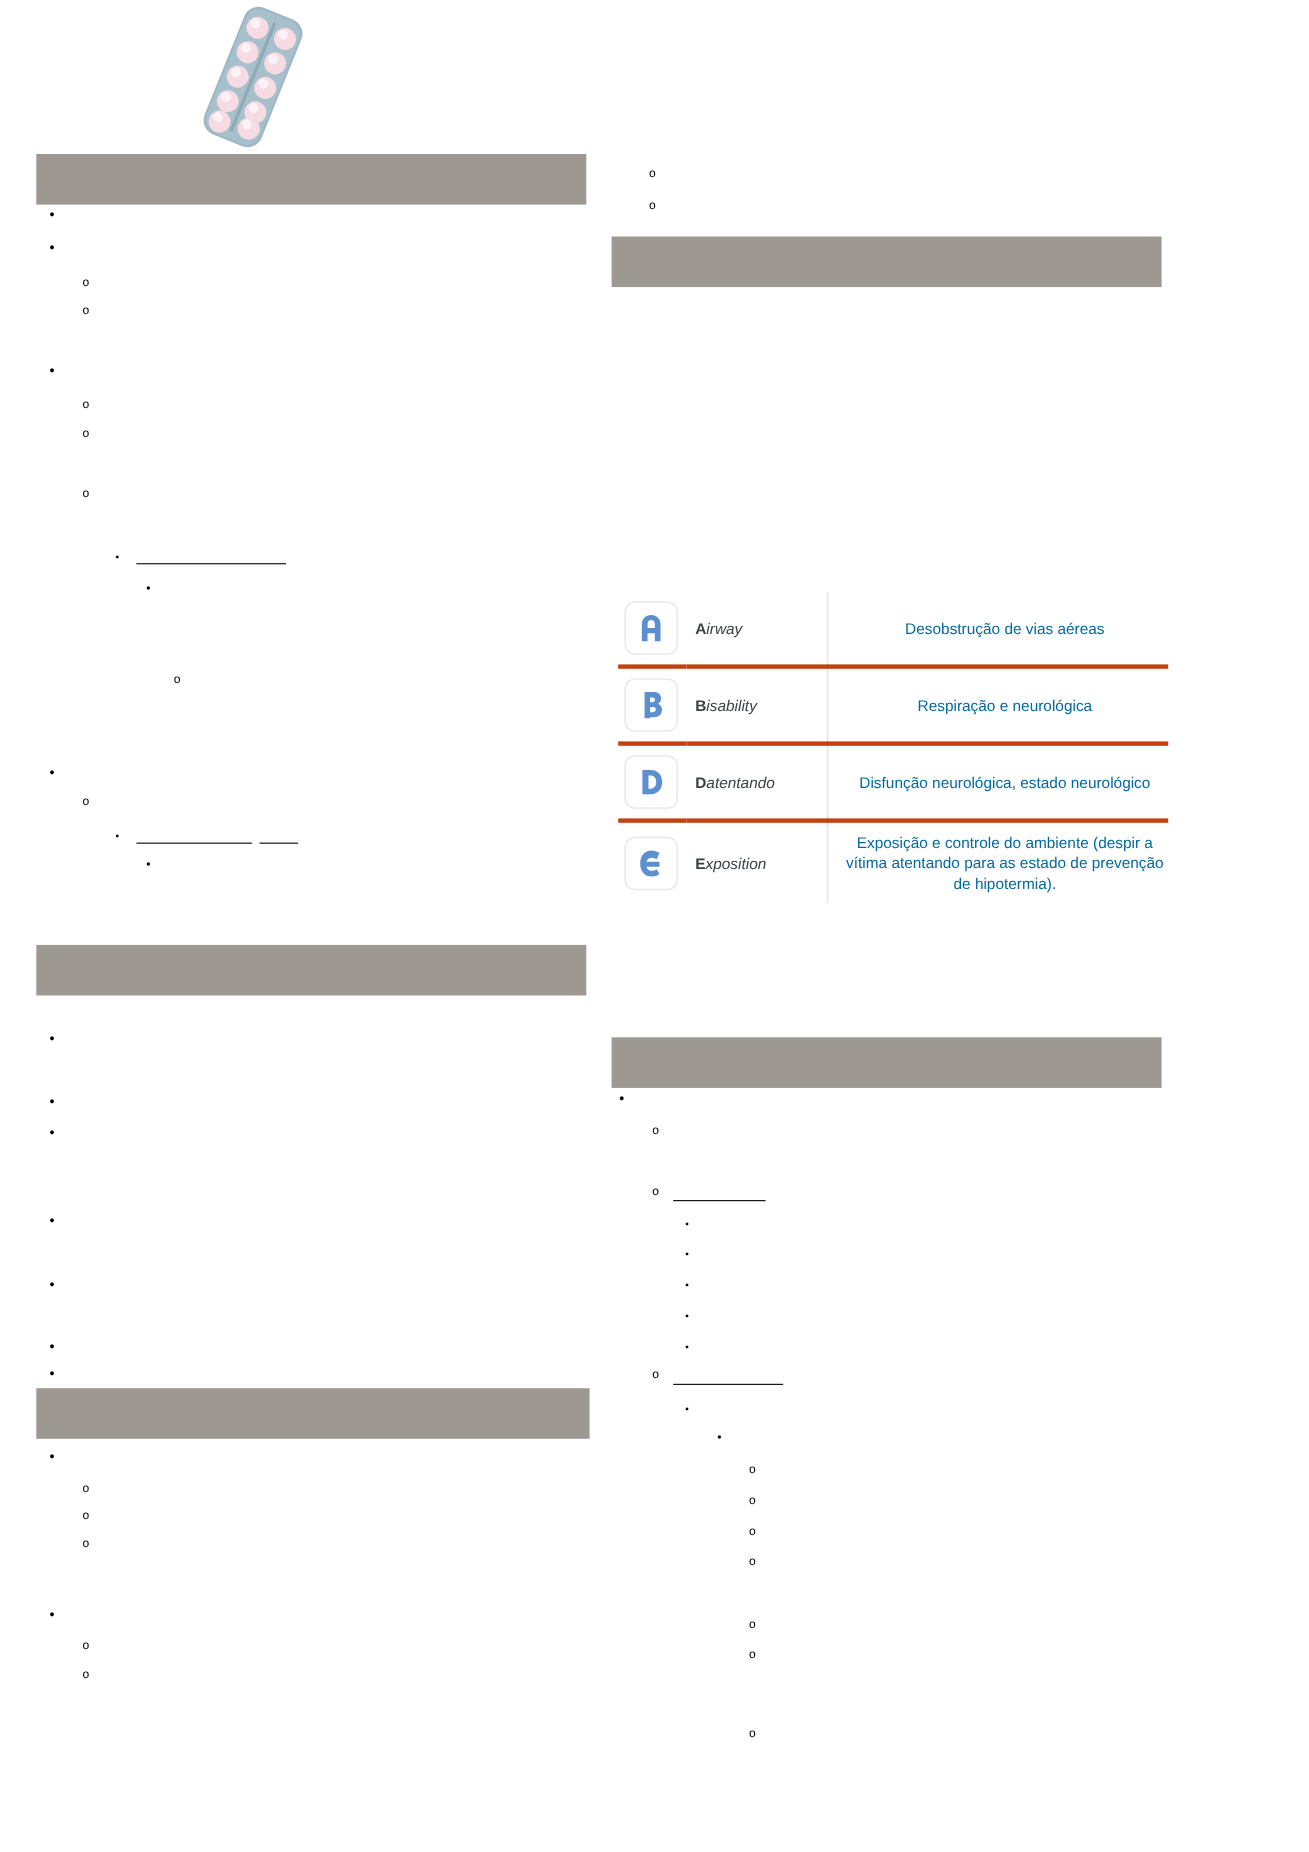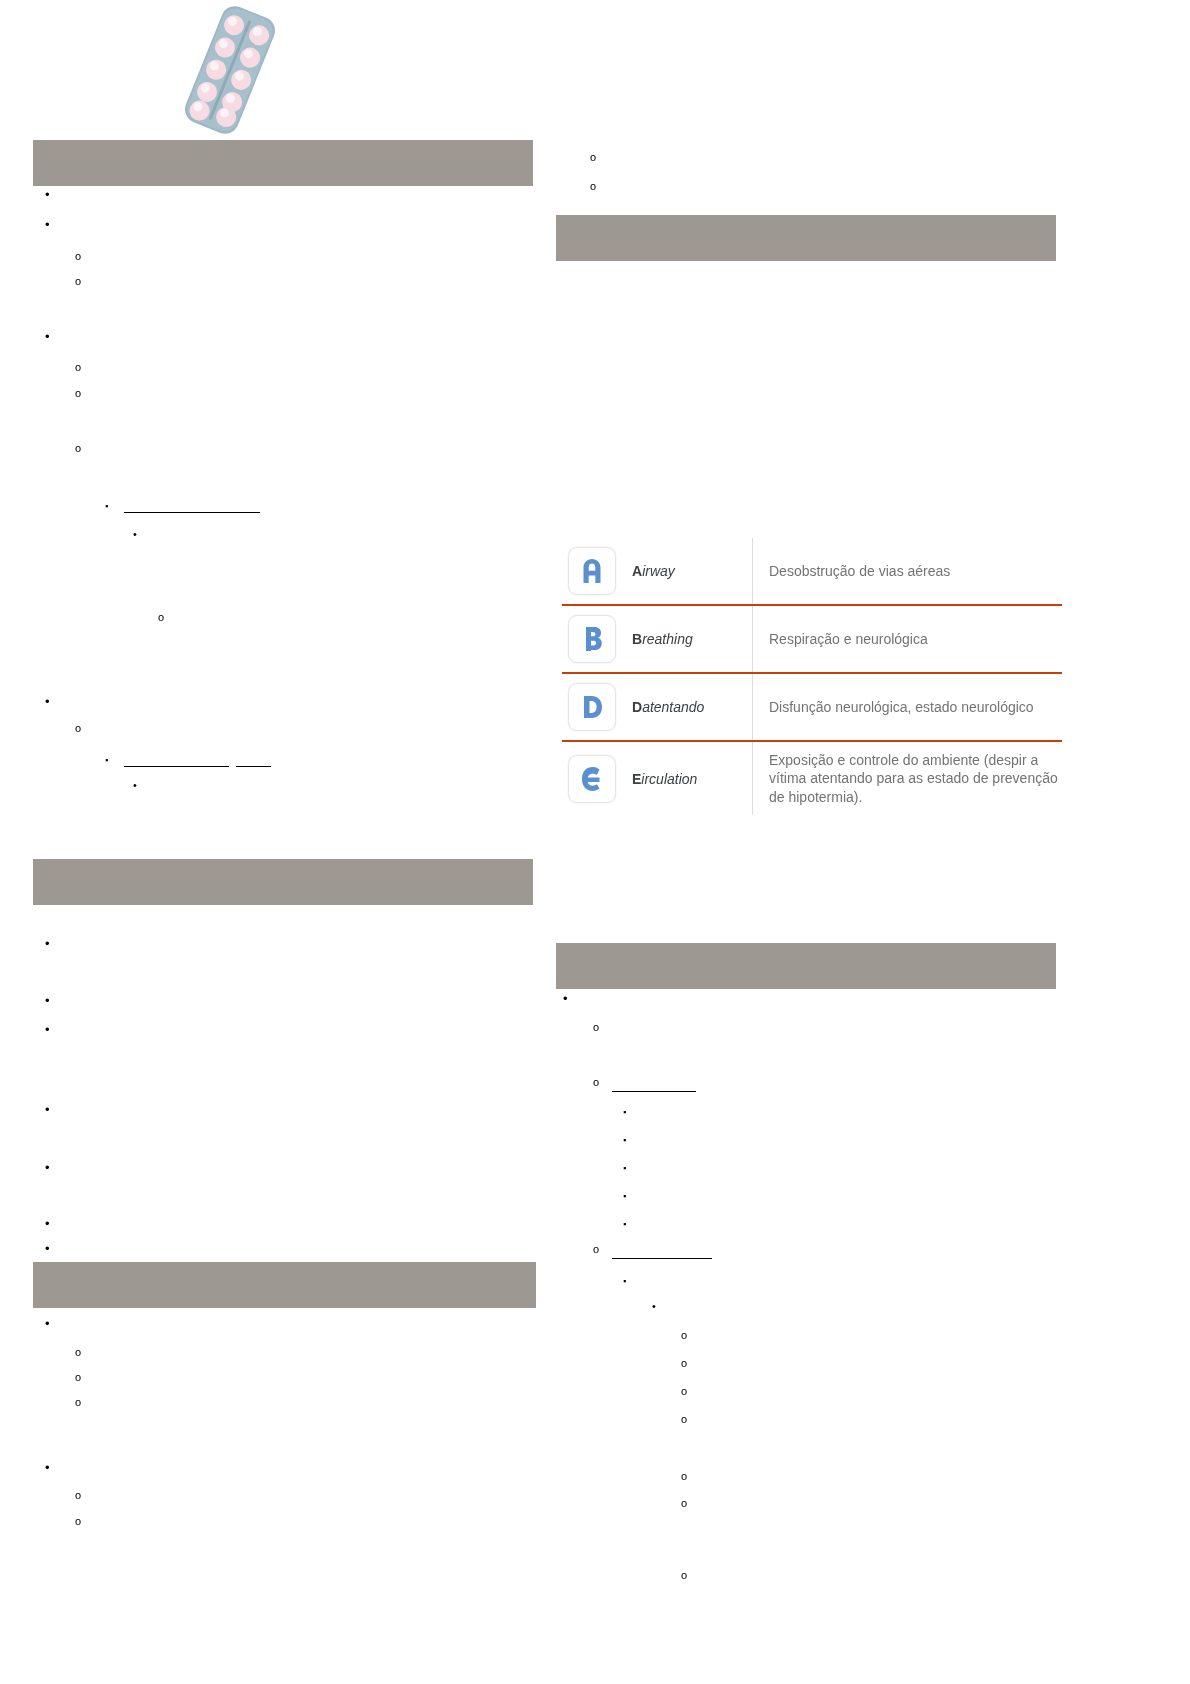"Airway" .abcde tr { border-bottom: 2px solid #c2410c -> 4px solid #c2410c }
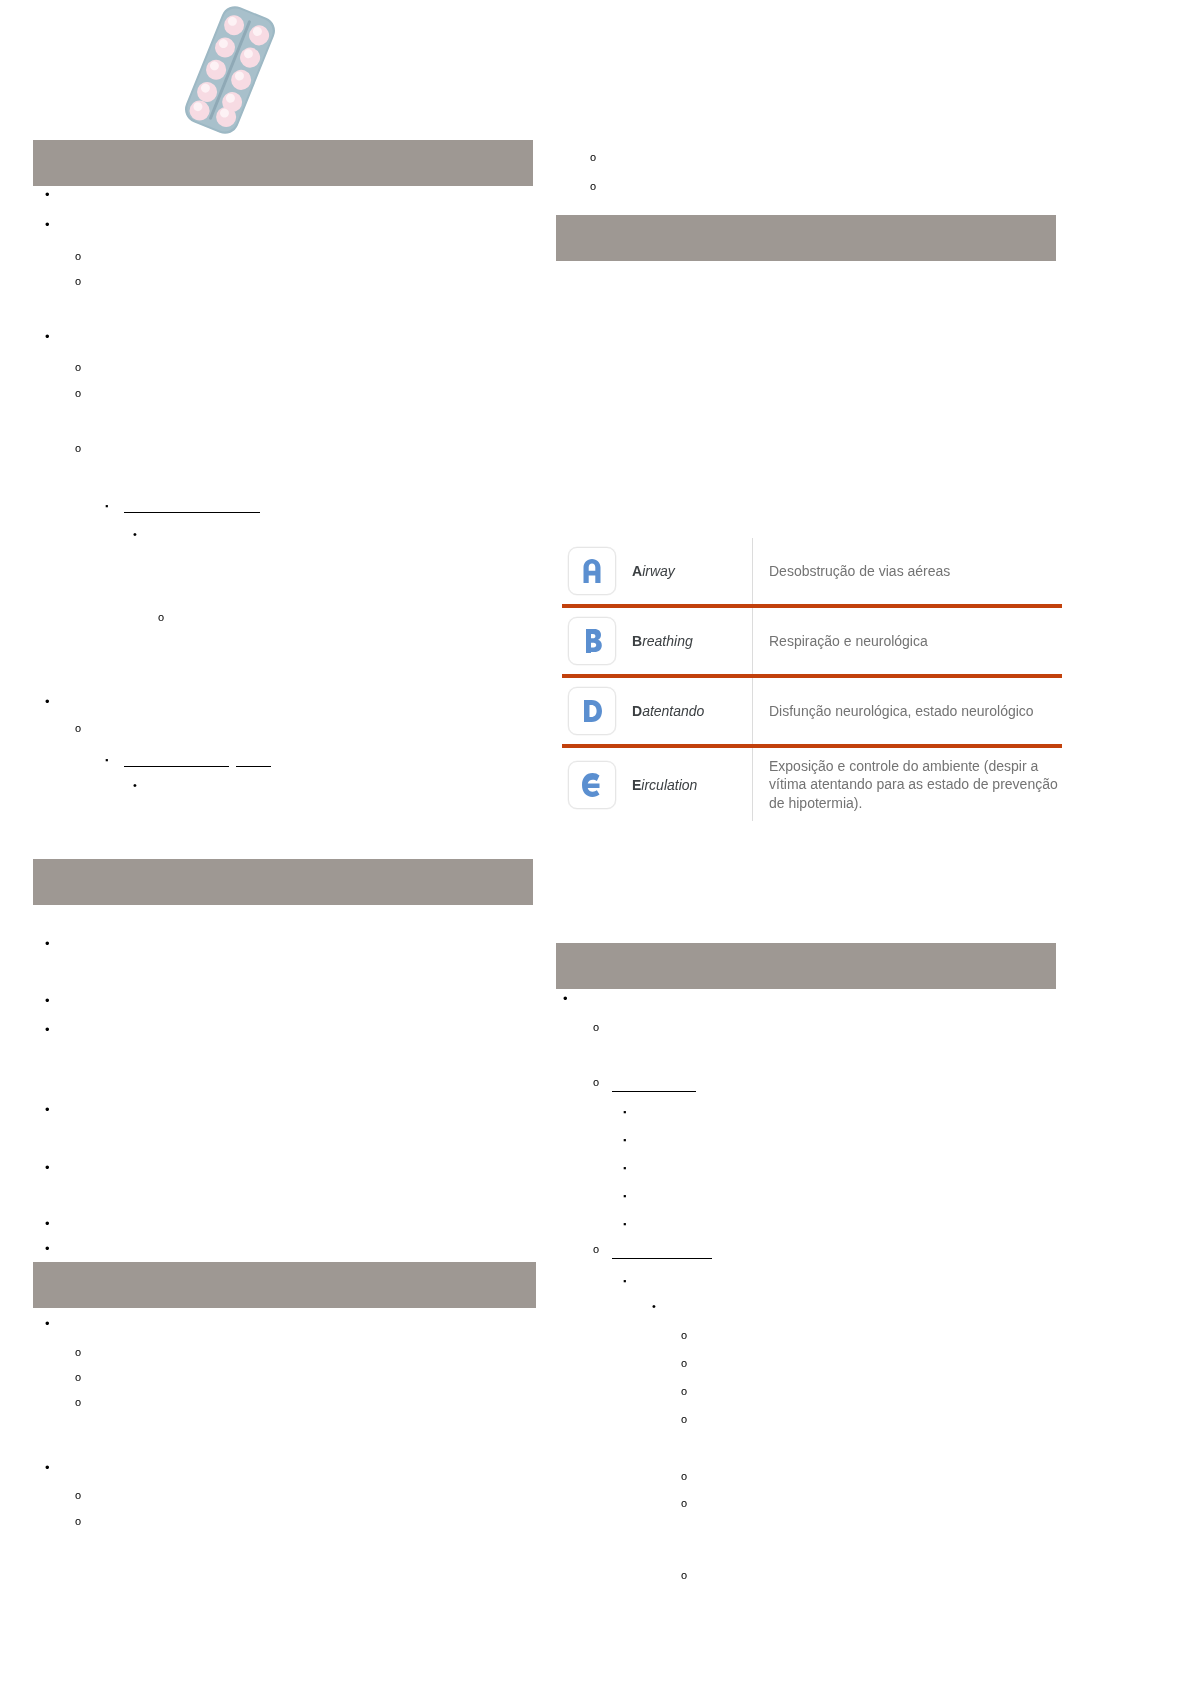"Desobstrução de vias aéreas" .abcde td.cell-desc { color: #737373 -> #0369a1; text-align: none -> center }
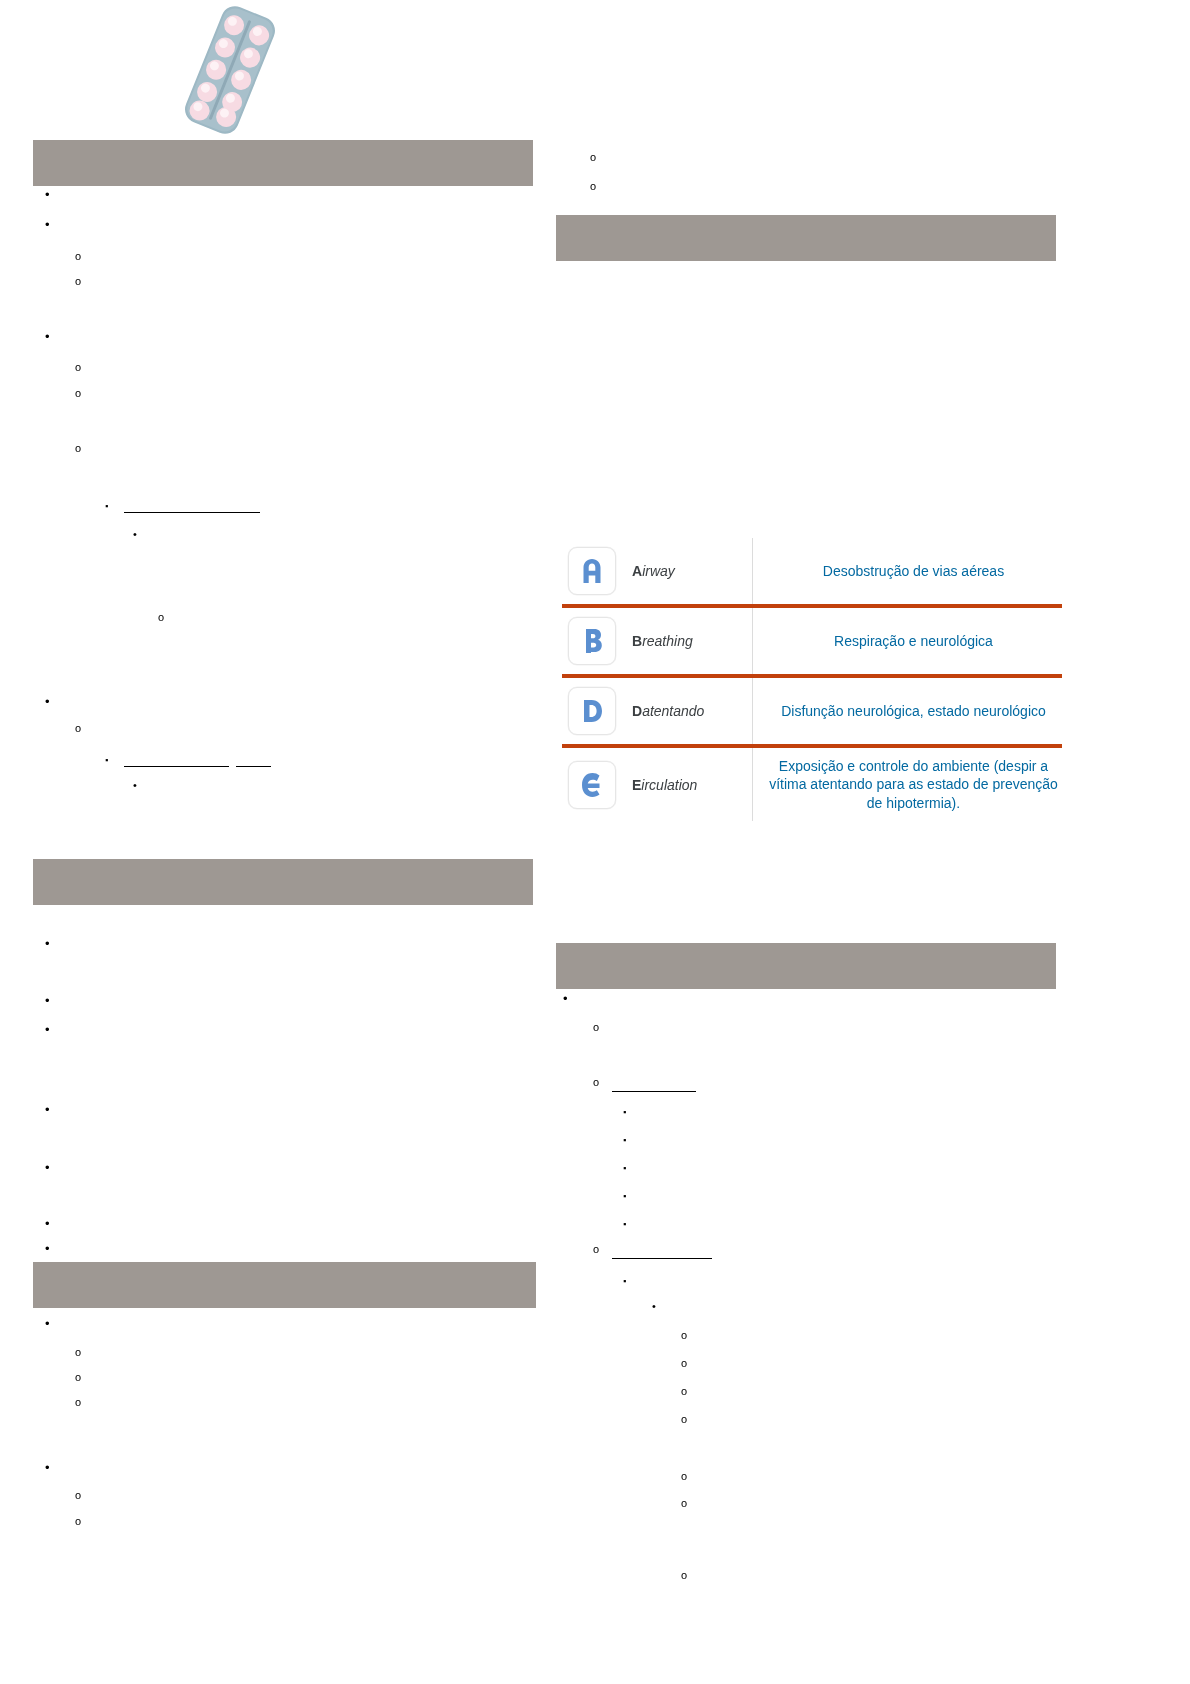"reathing" span { text: reathing -> isability }
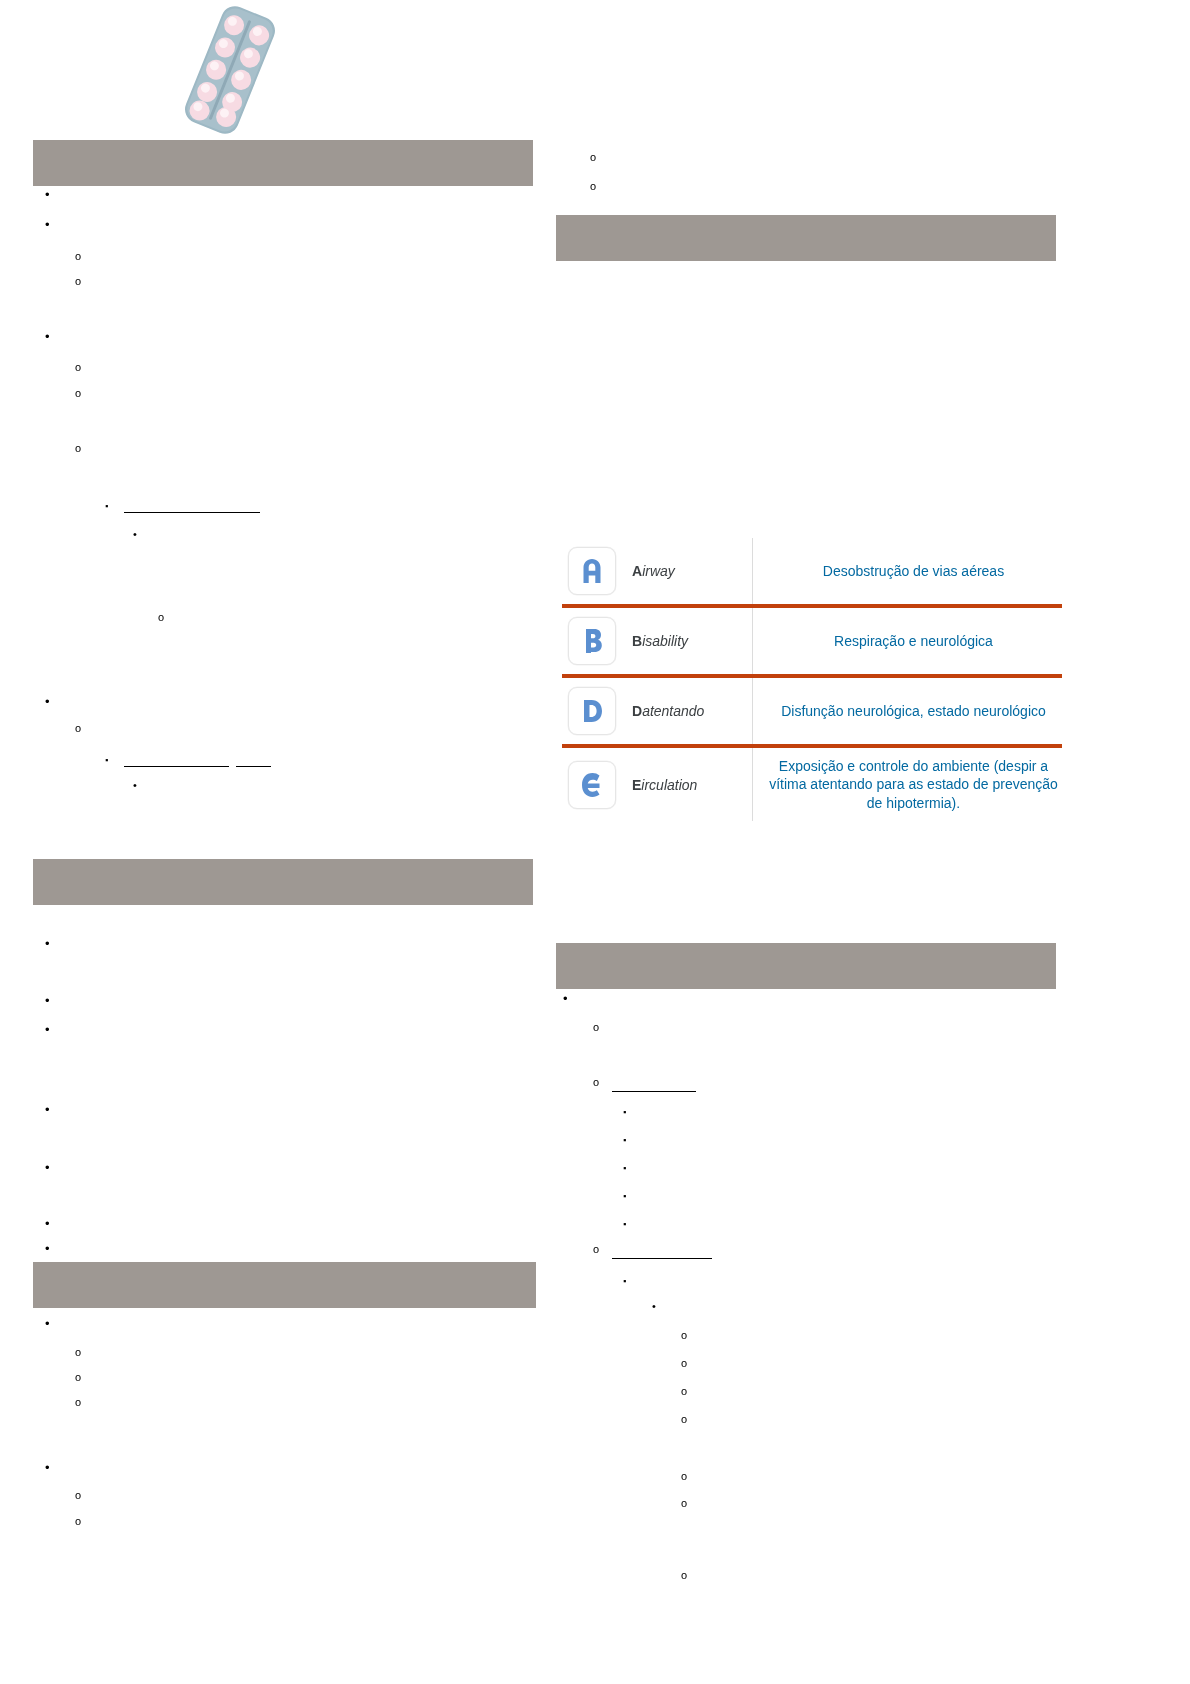"irculation" span { text: irculation -> xposition }
